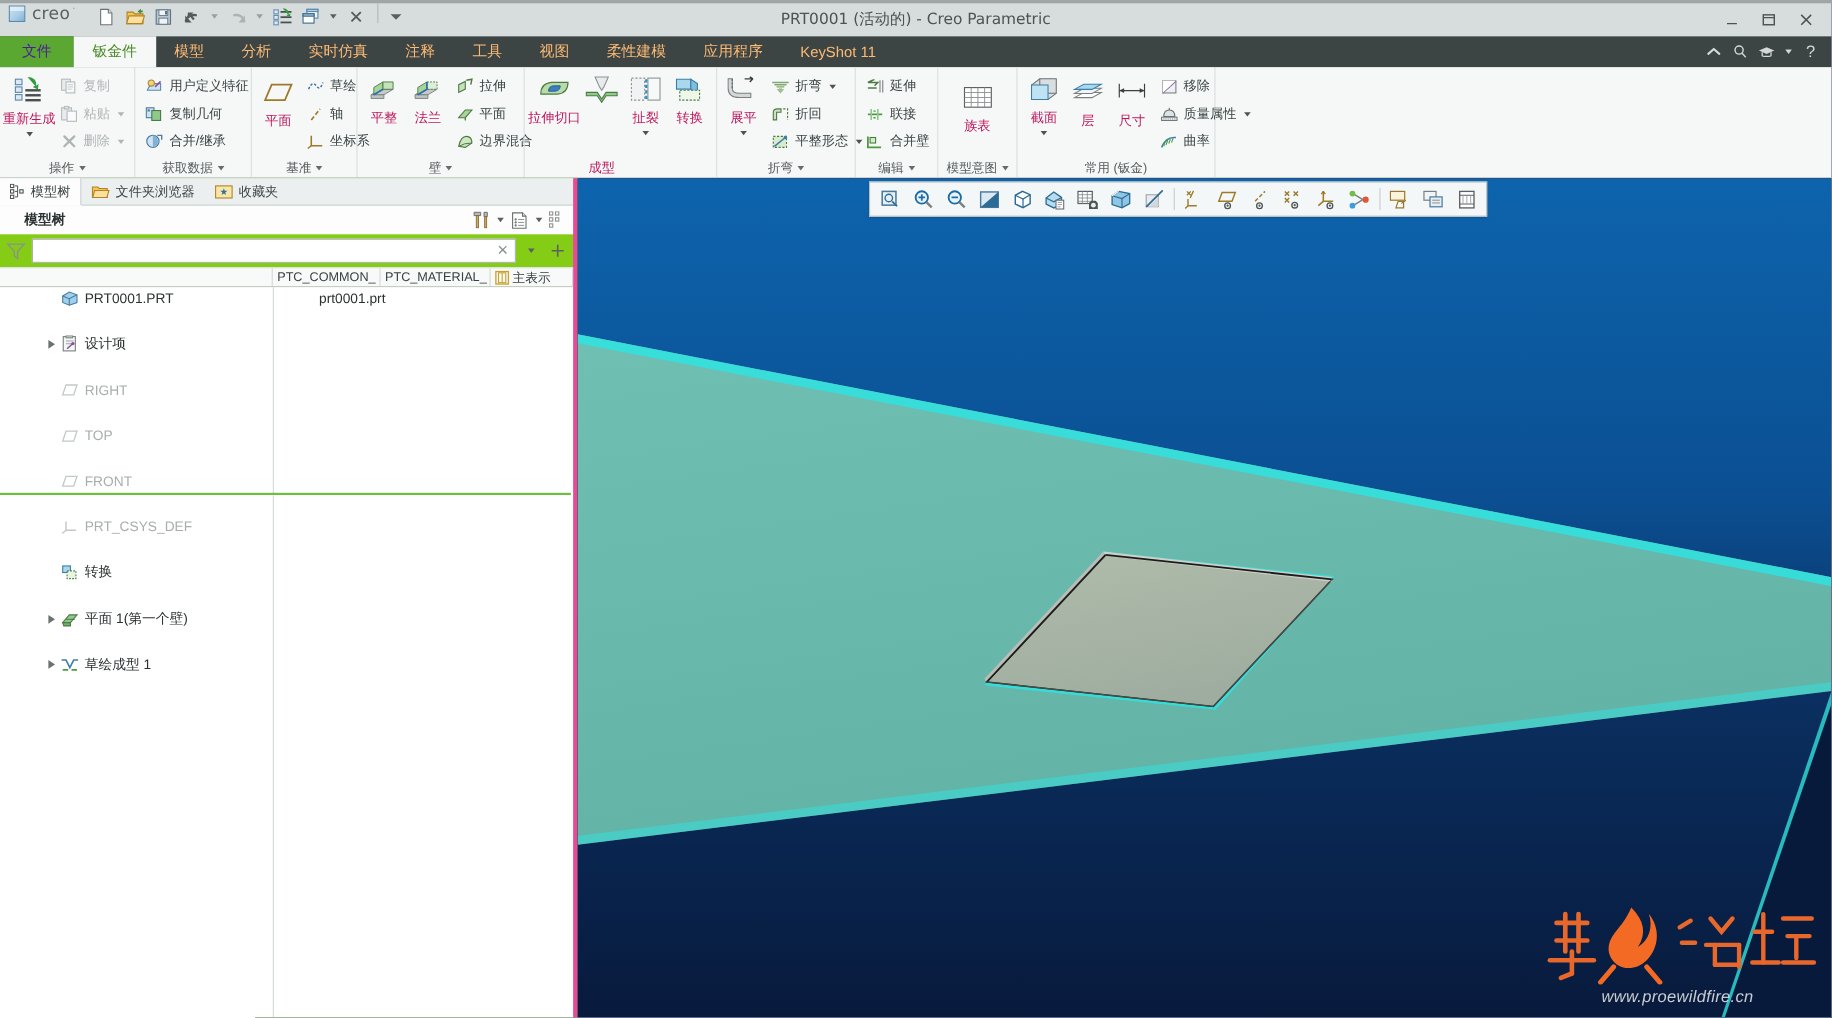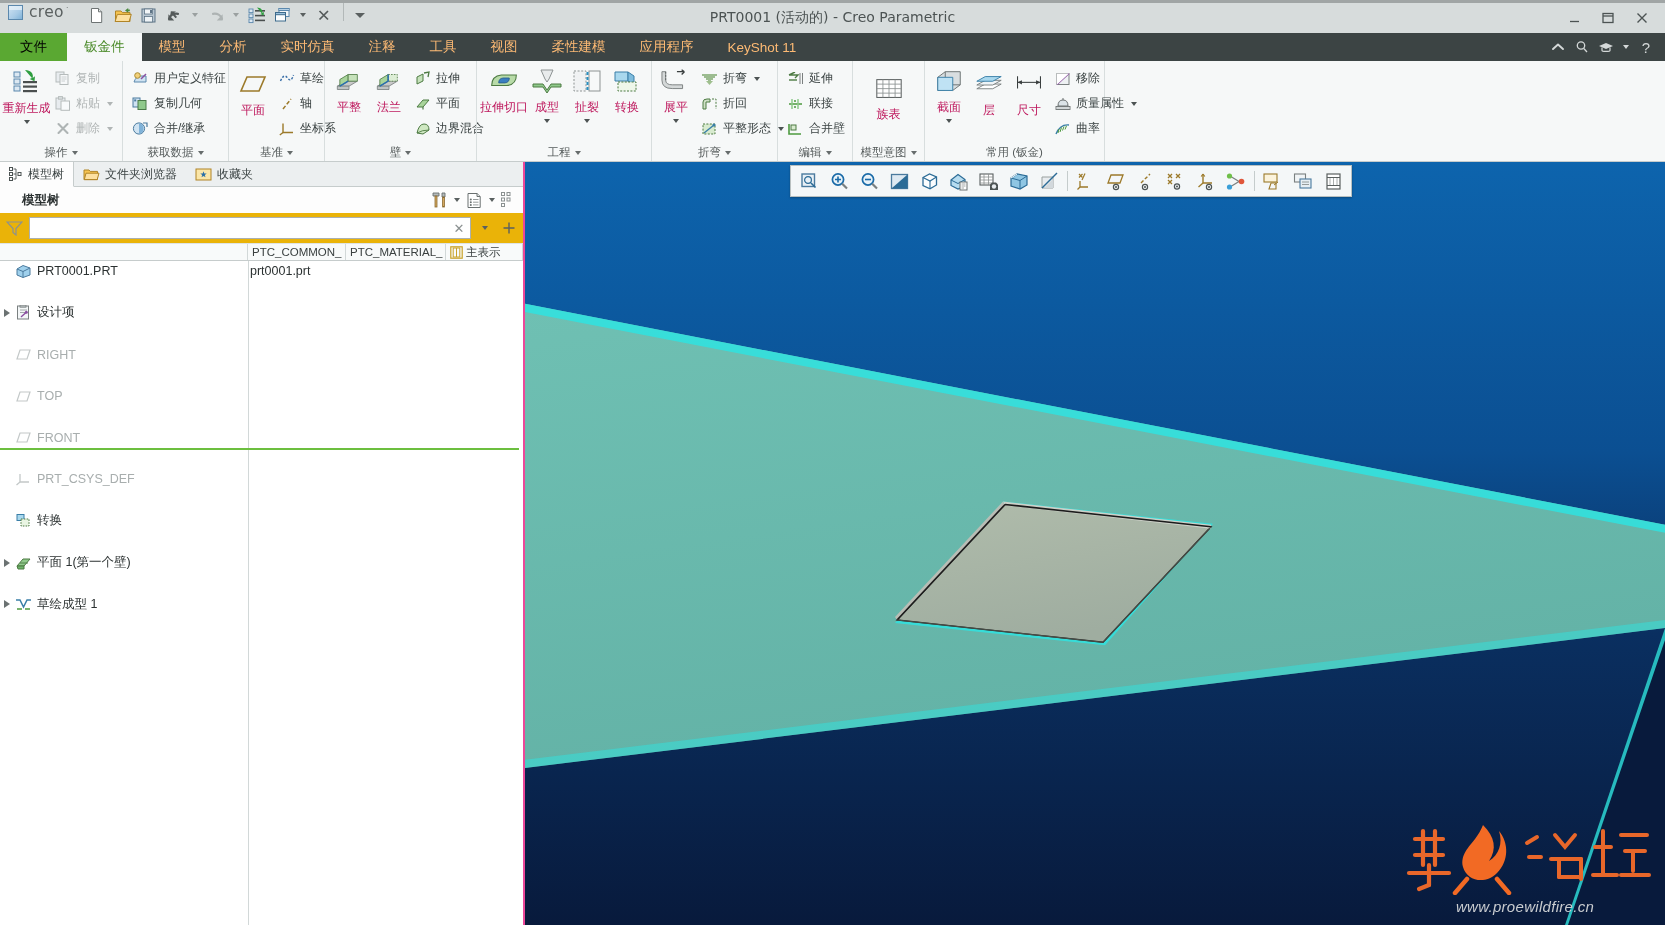"文件" .tab.file { color: #000000 -> #4c1d95 }
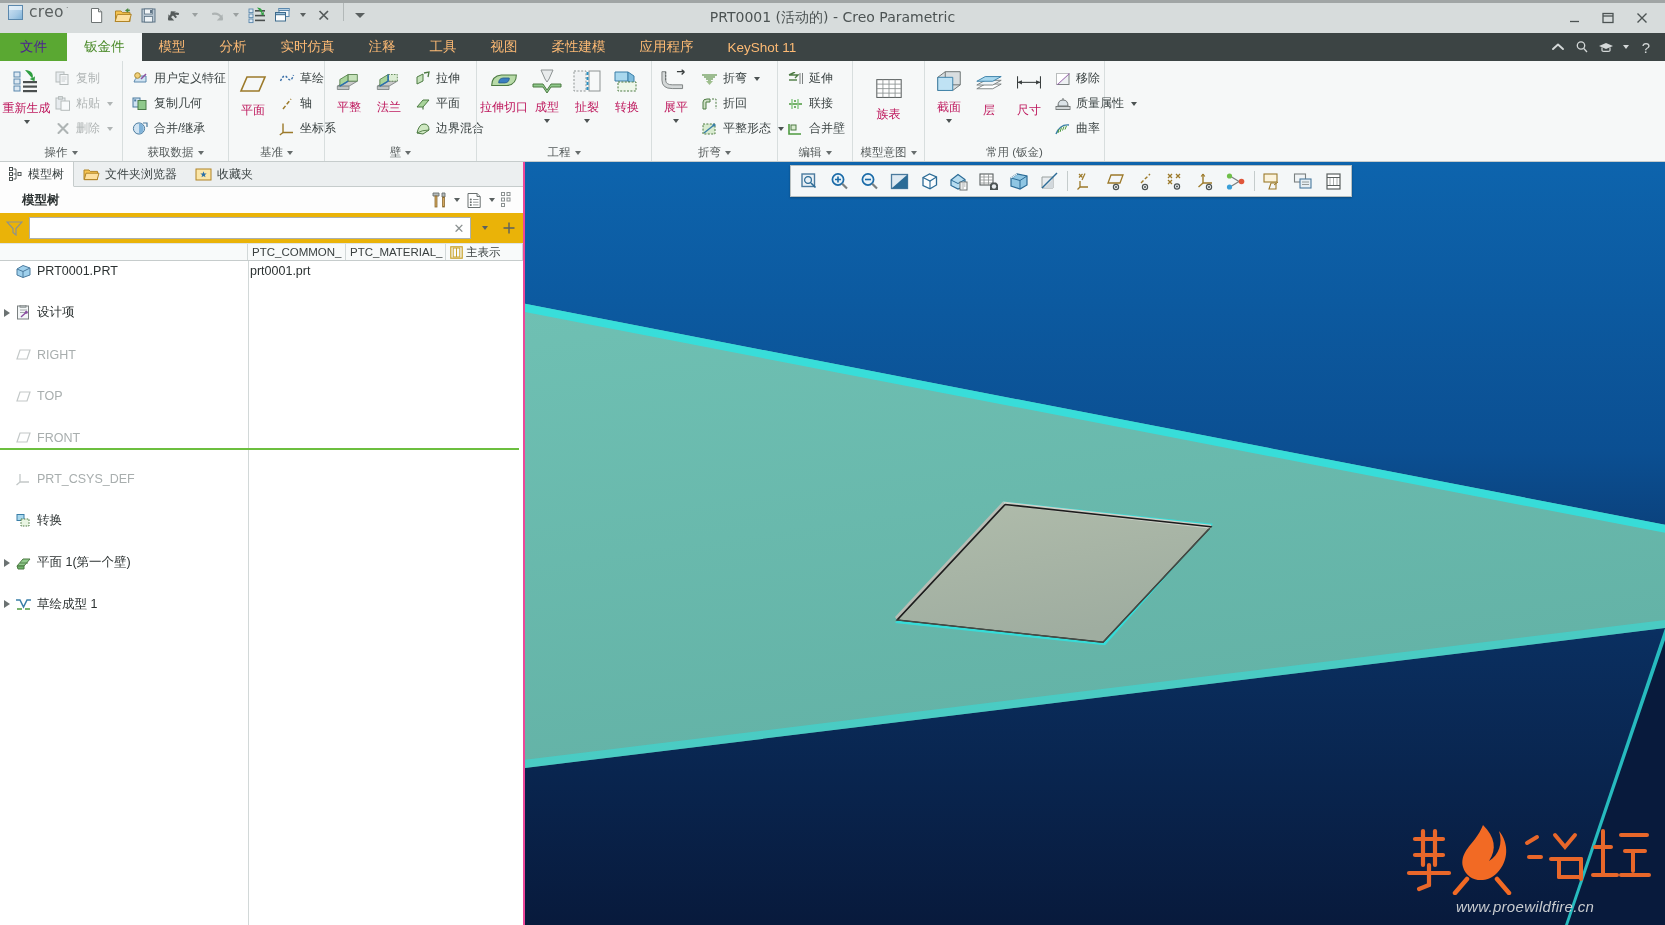"成型" div.bigbtn { gap: none -> 45px }
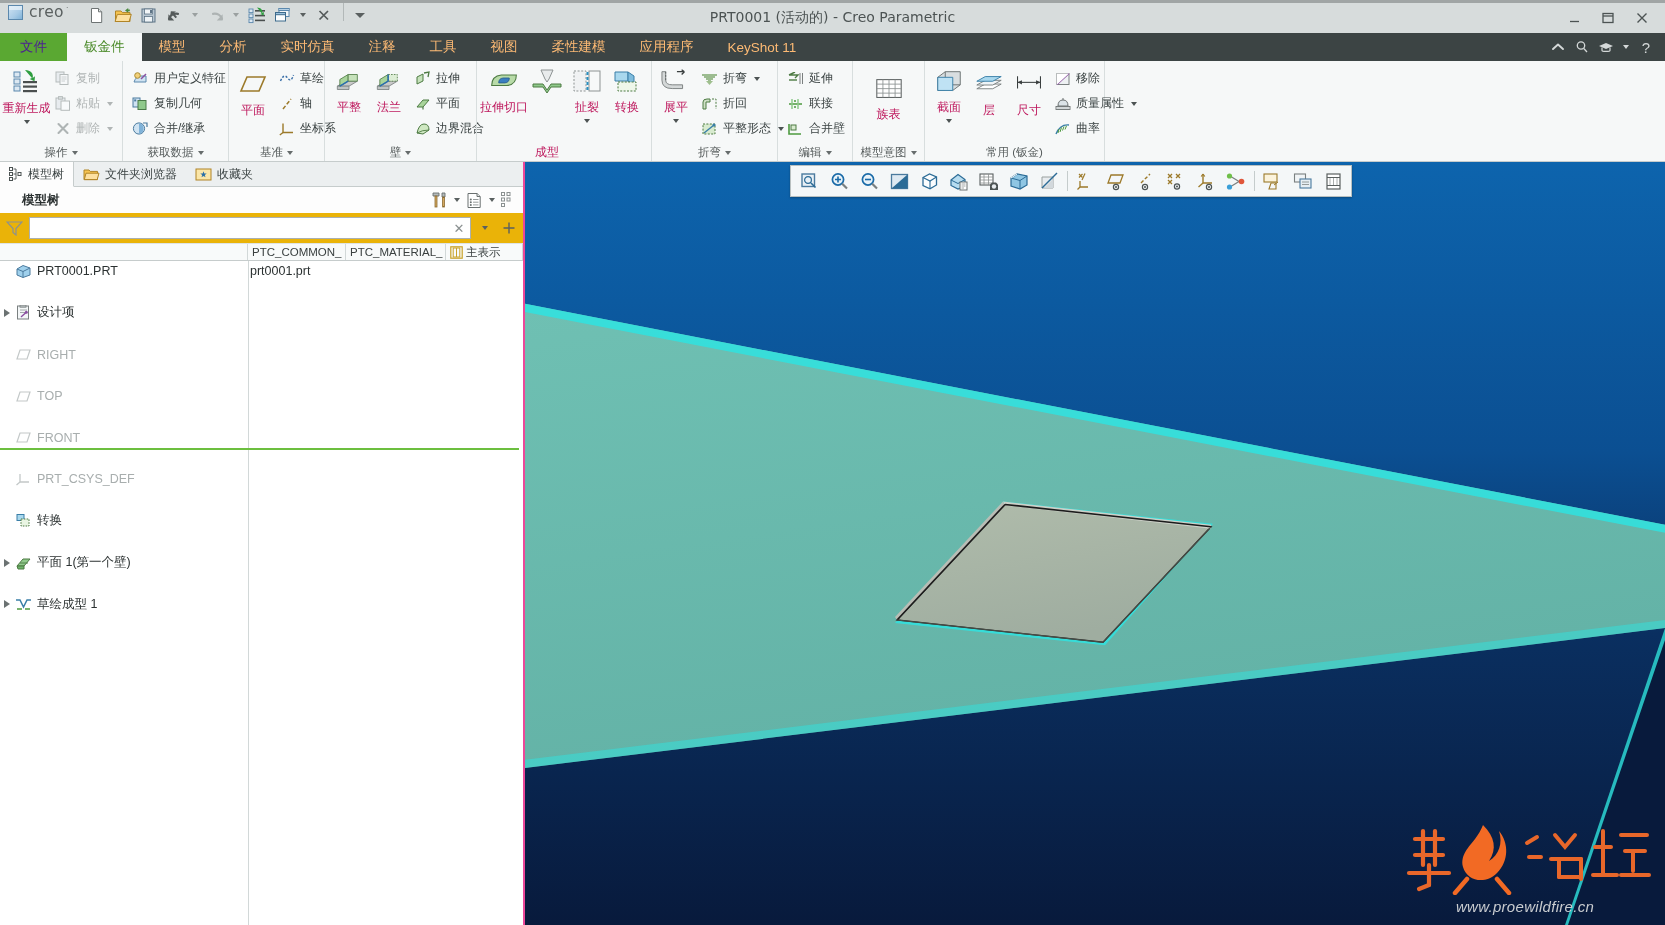"模型树" .leftpanel { background: #eab308 -> #84cc16; border-right: 2px solid #ec4899 -> 4px solid #ec4899 }
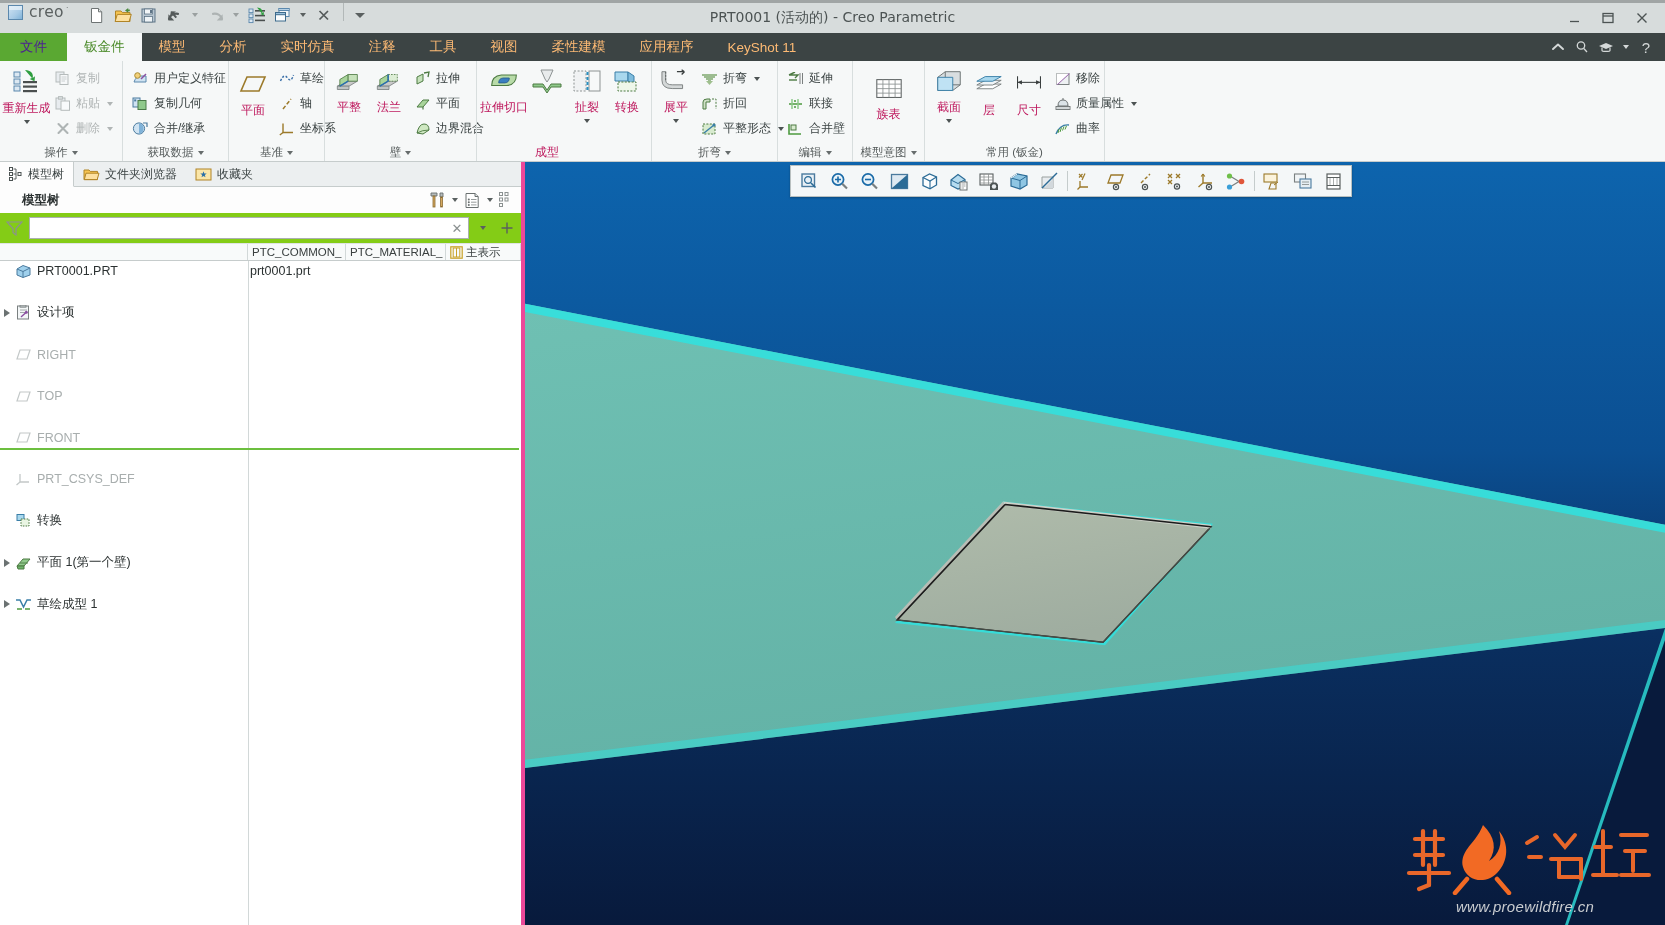"PRT0001.PRT" .treewrap { padding-left: none -> 40px }
